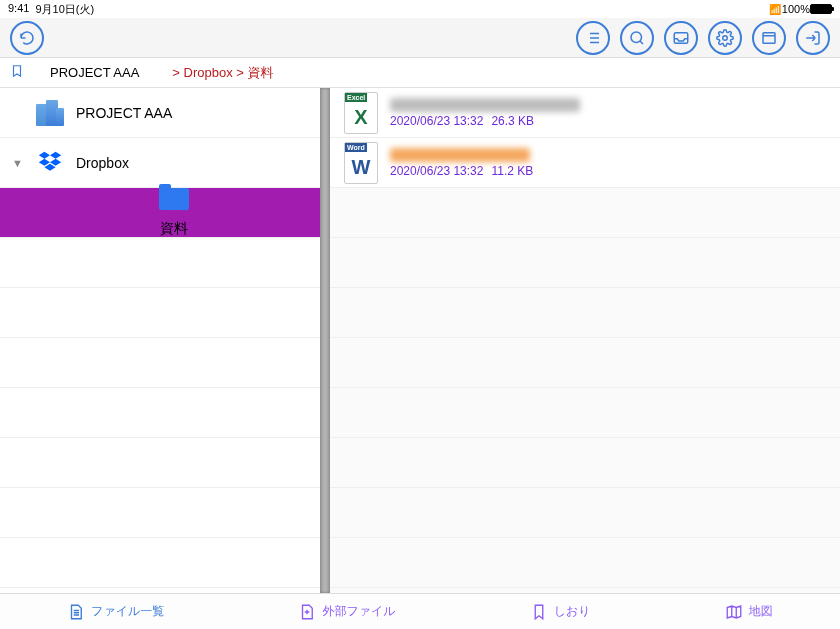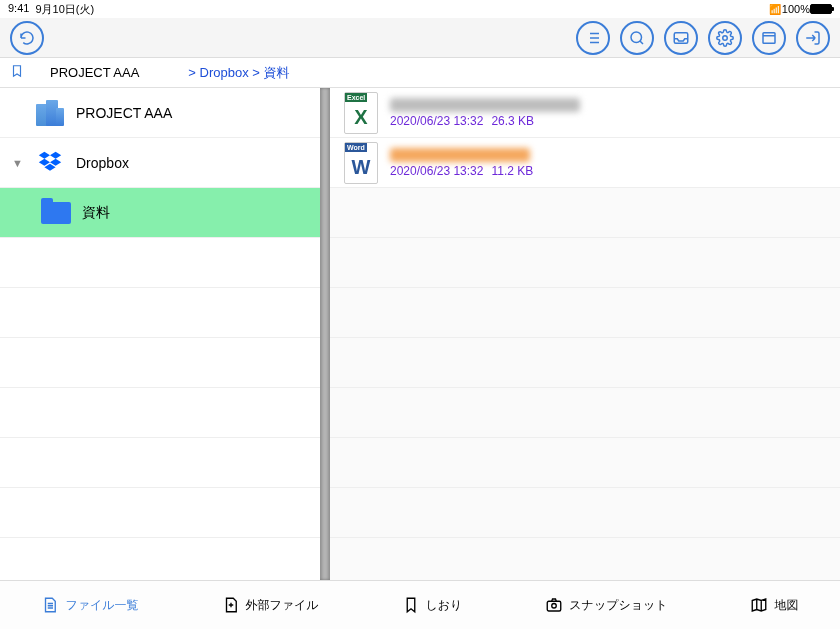"> Dropbox > 資料" .breadcrumb-bar .crumb-path { color: #1d4ed8 -> #b91c1c; margin-left: 43px -> 27px }
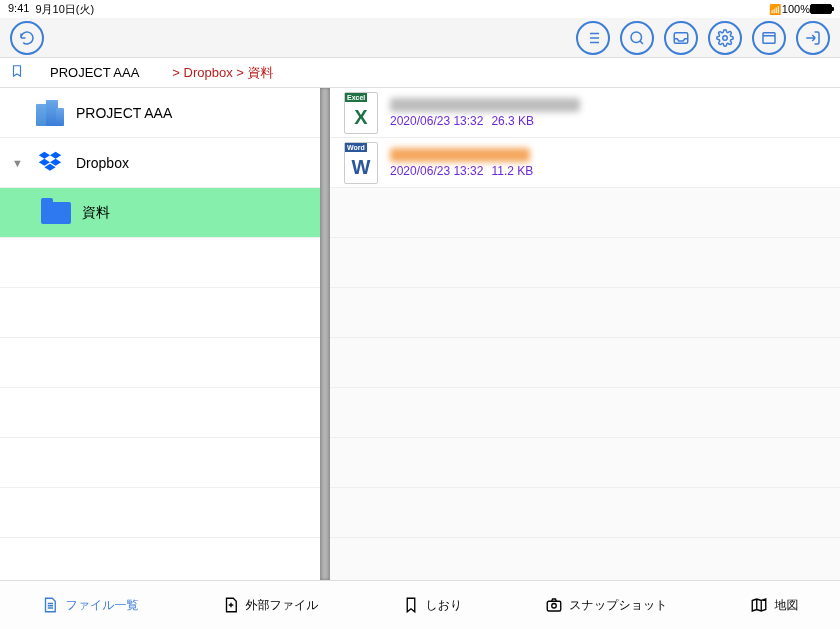"資料" .tree-row.selected { background: #86efac -> #a21caf; flex-direction: none -> column }
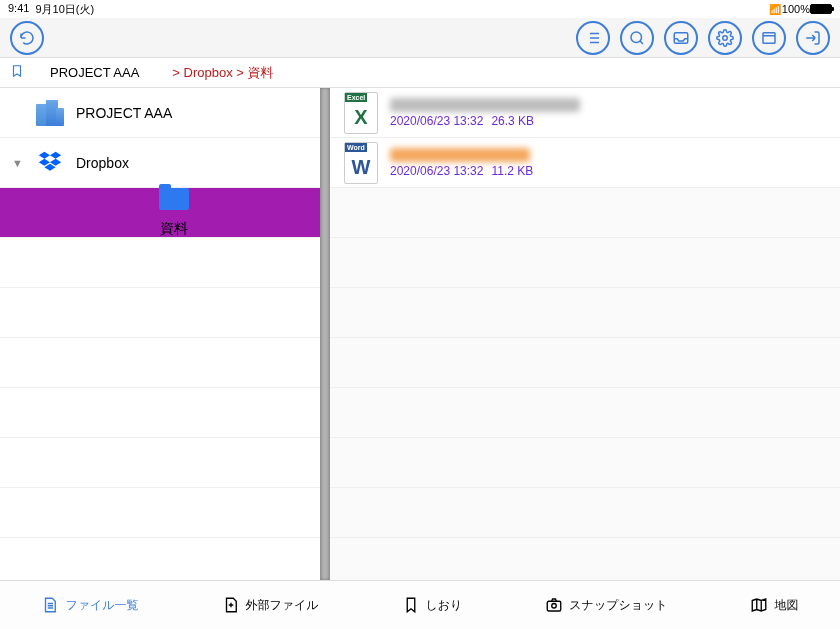"ファイル一覧" .tabbar { height: 49px -> 36px }
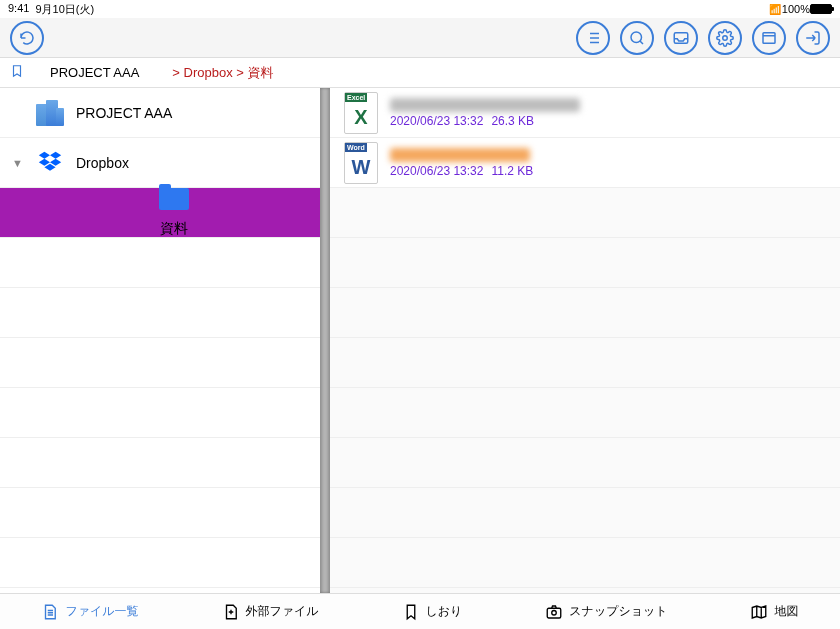"外部ファイル" .tab-item { color: #000000 -> #8b5cf6 }
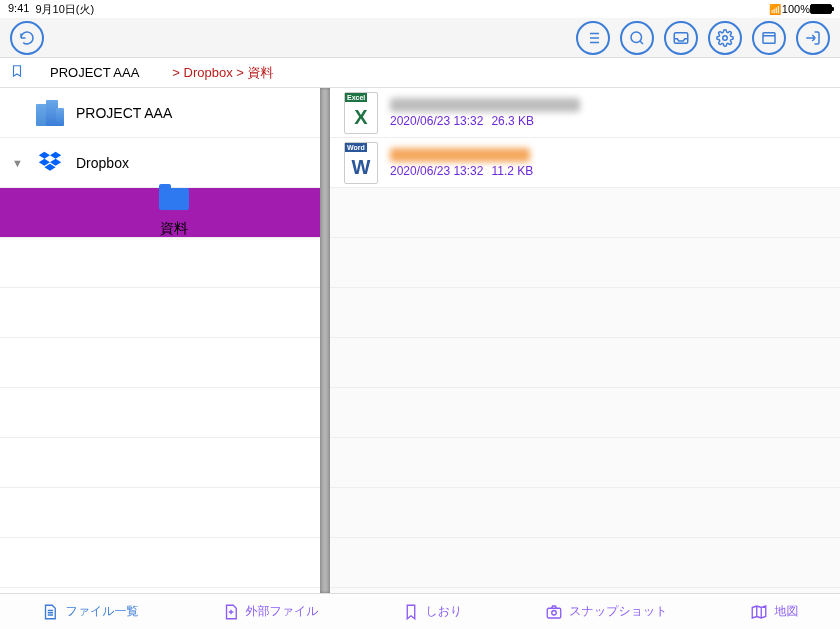"スナップショット" div.tab-item { html: <div> <svg> <rect></rect> <circle></circle> <path></path> </svg> <span>スナップショット</span> </div> -> none }
